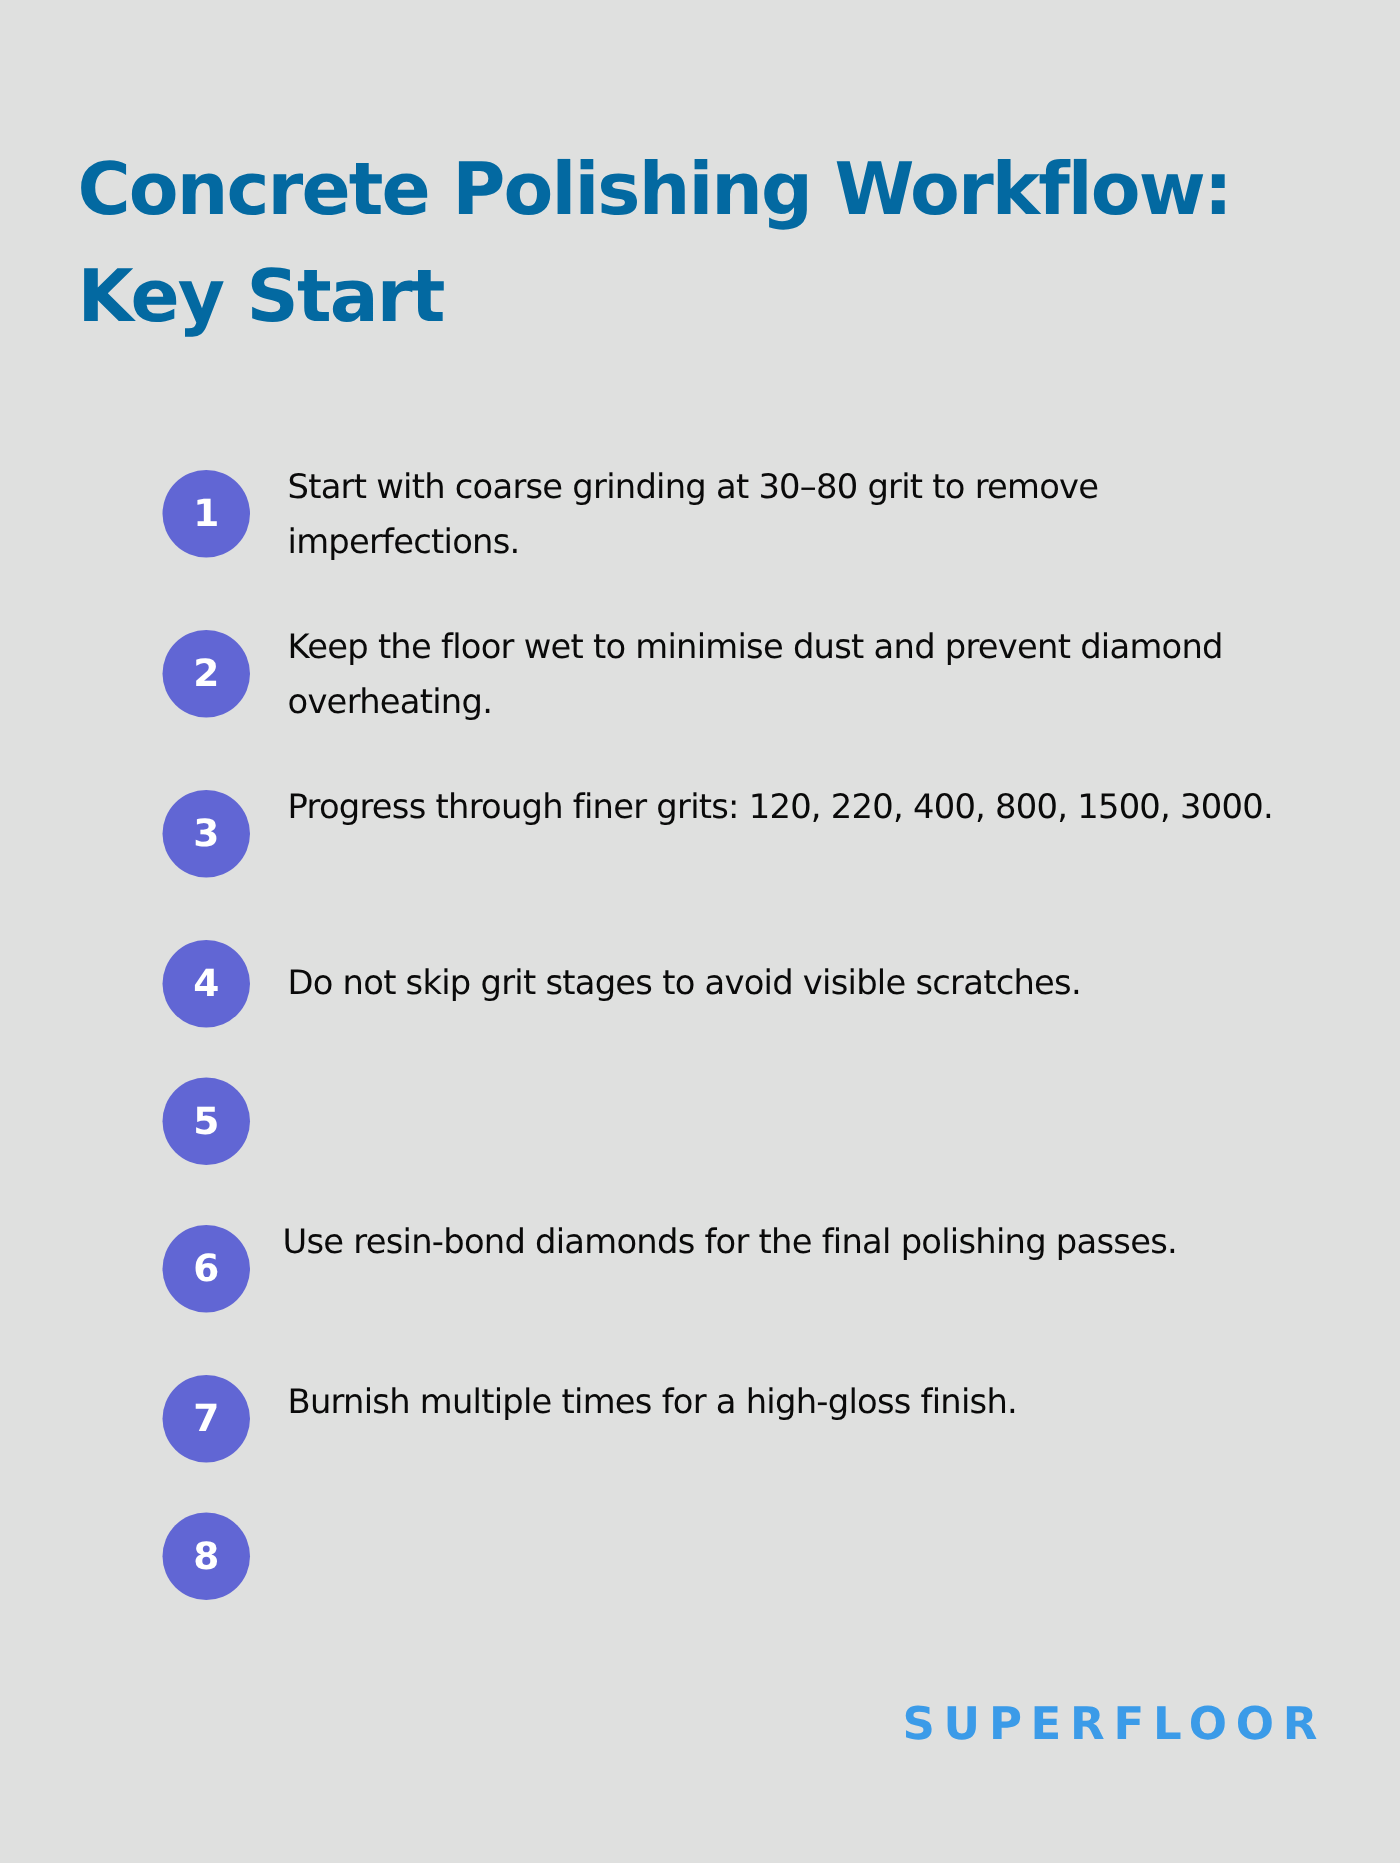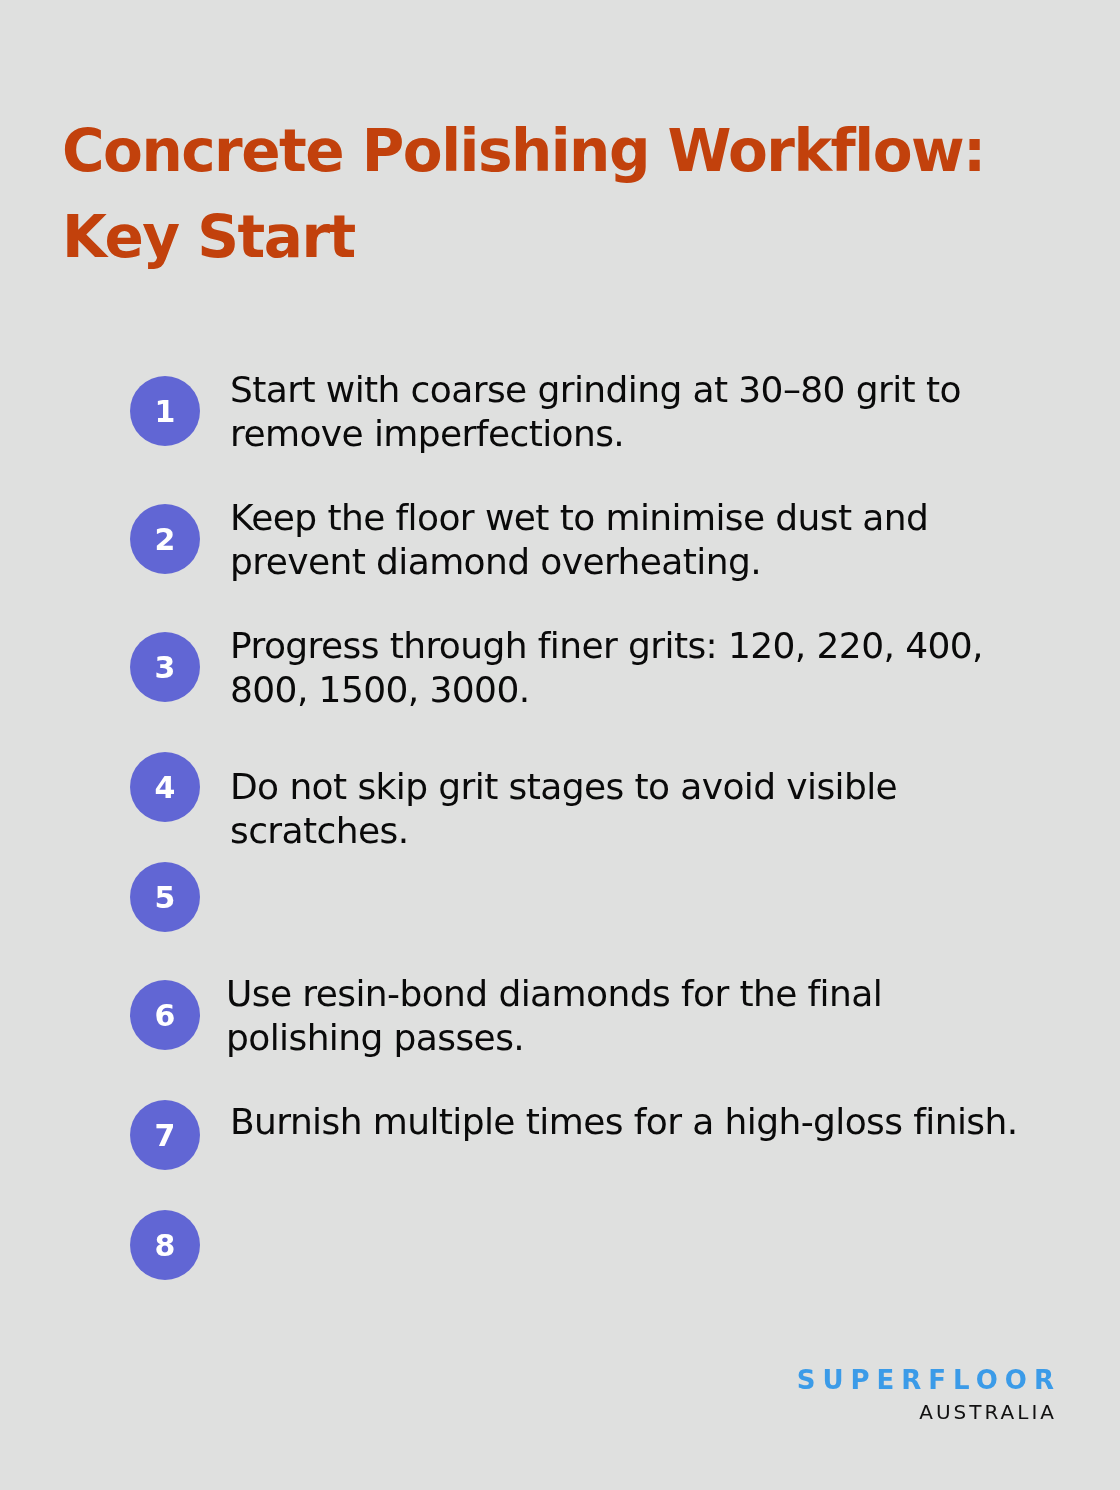"Concrete Polishing Workflow:" .title { color: #c2410c -> #0369a1 }
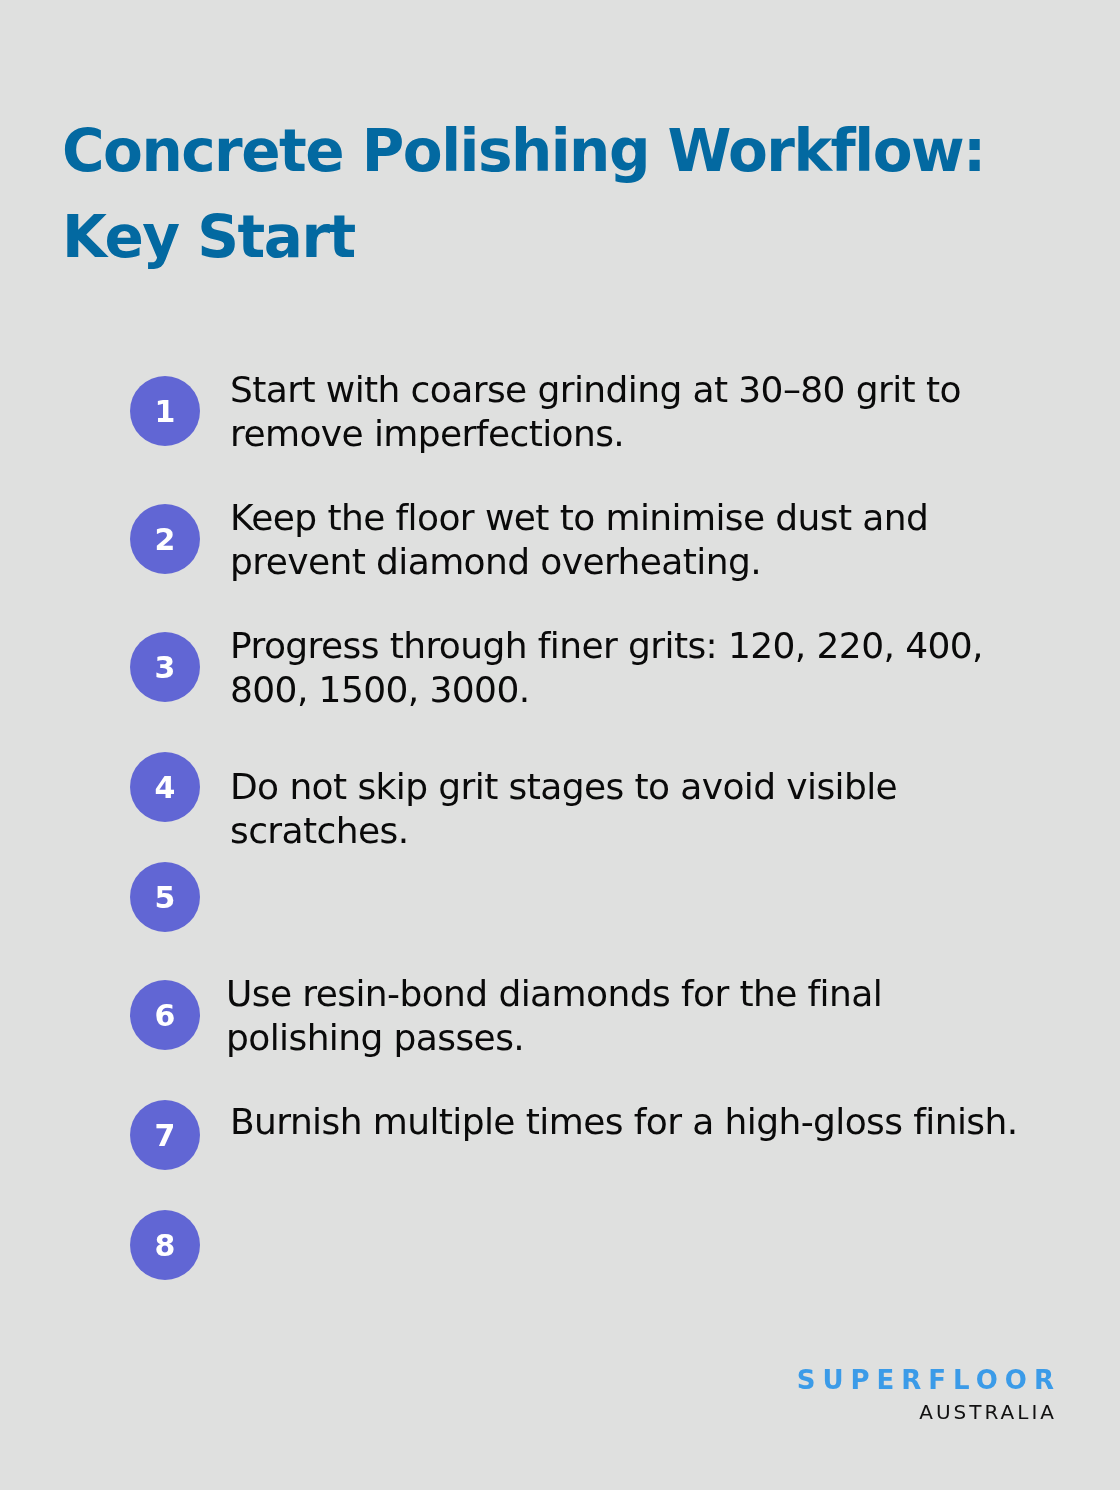"Start with coarse grinding at" .step-text { font-size: 36px -> 27px }
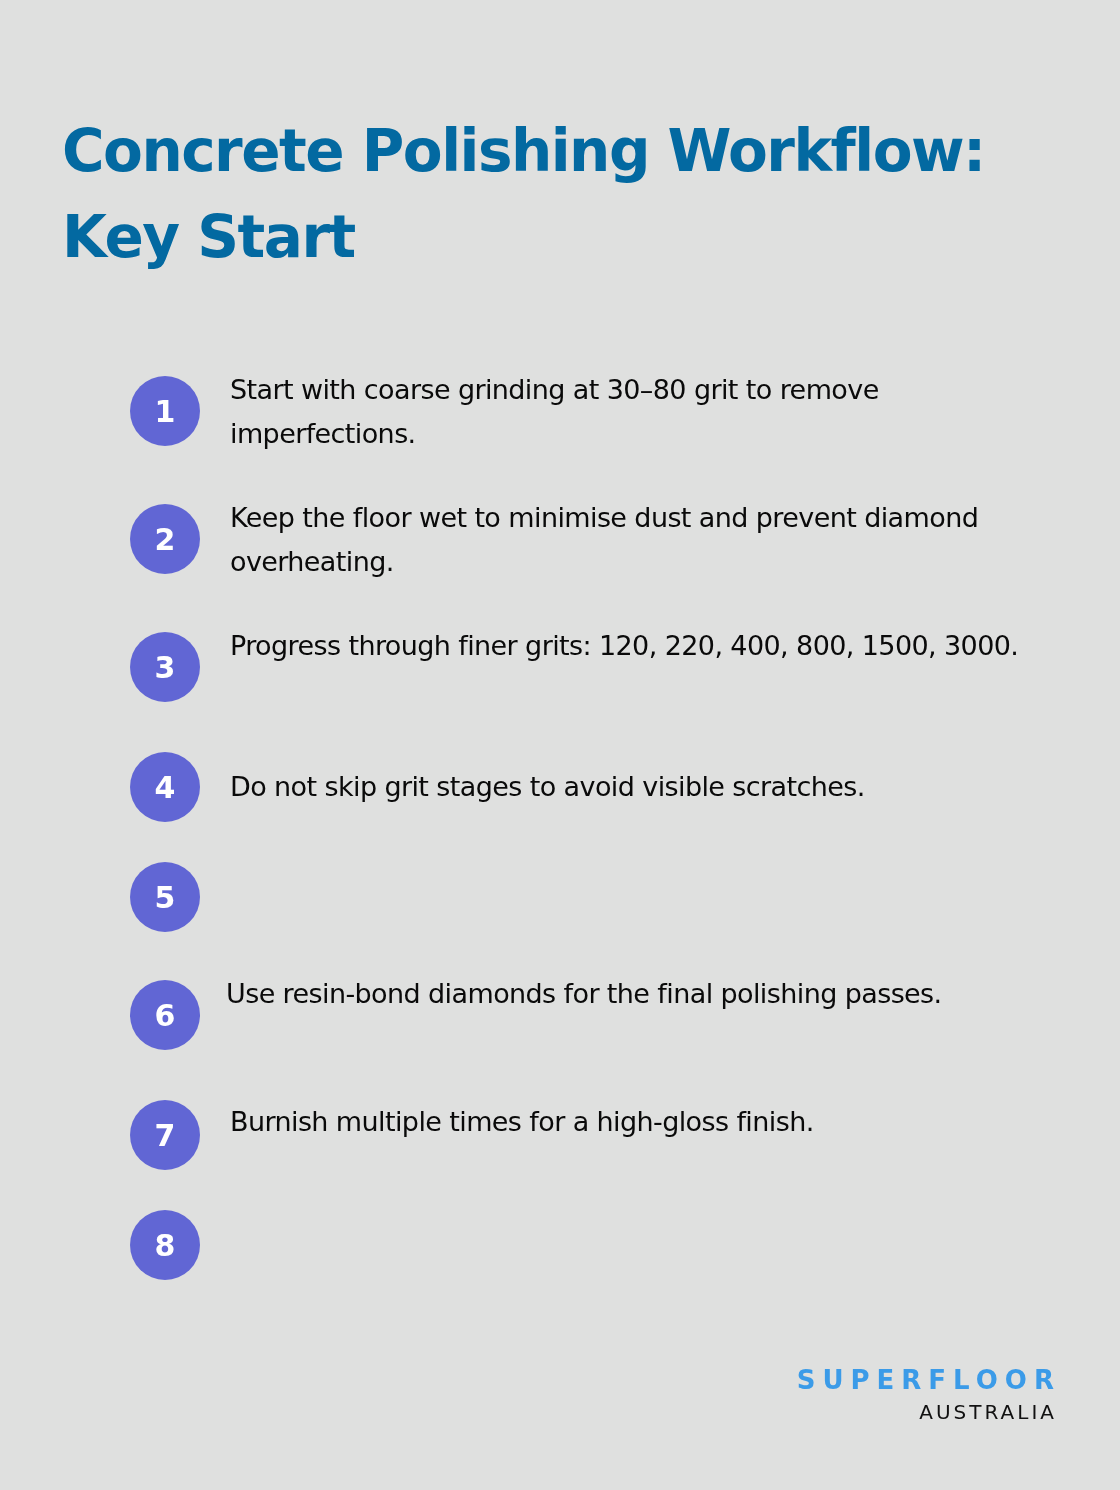"SUPERFLOOR" .logo-main { font-size: 26px -> 36px }
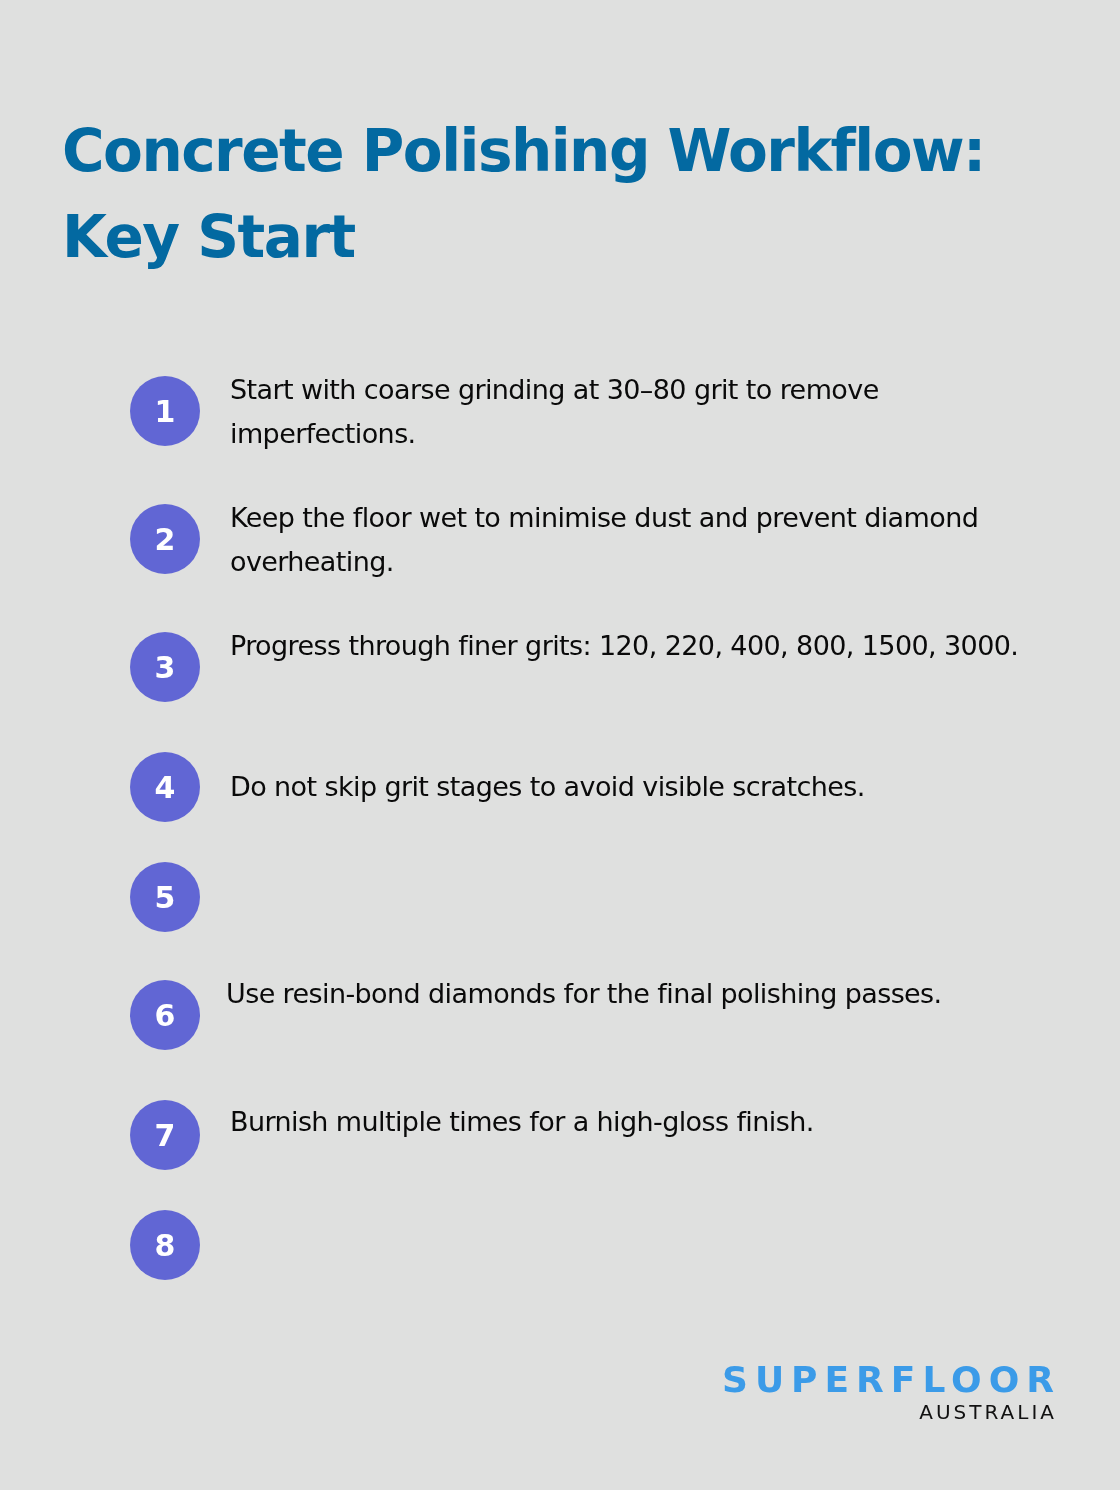"AUSTRALIA" div.logo-sub { html: <div>AUSTRALIA</div> -> none }
